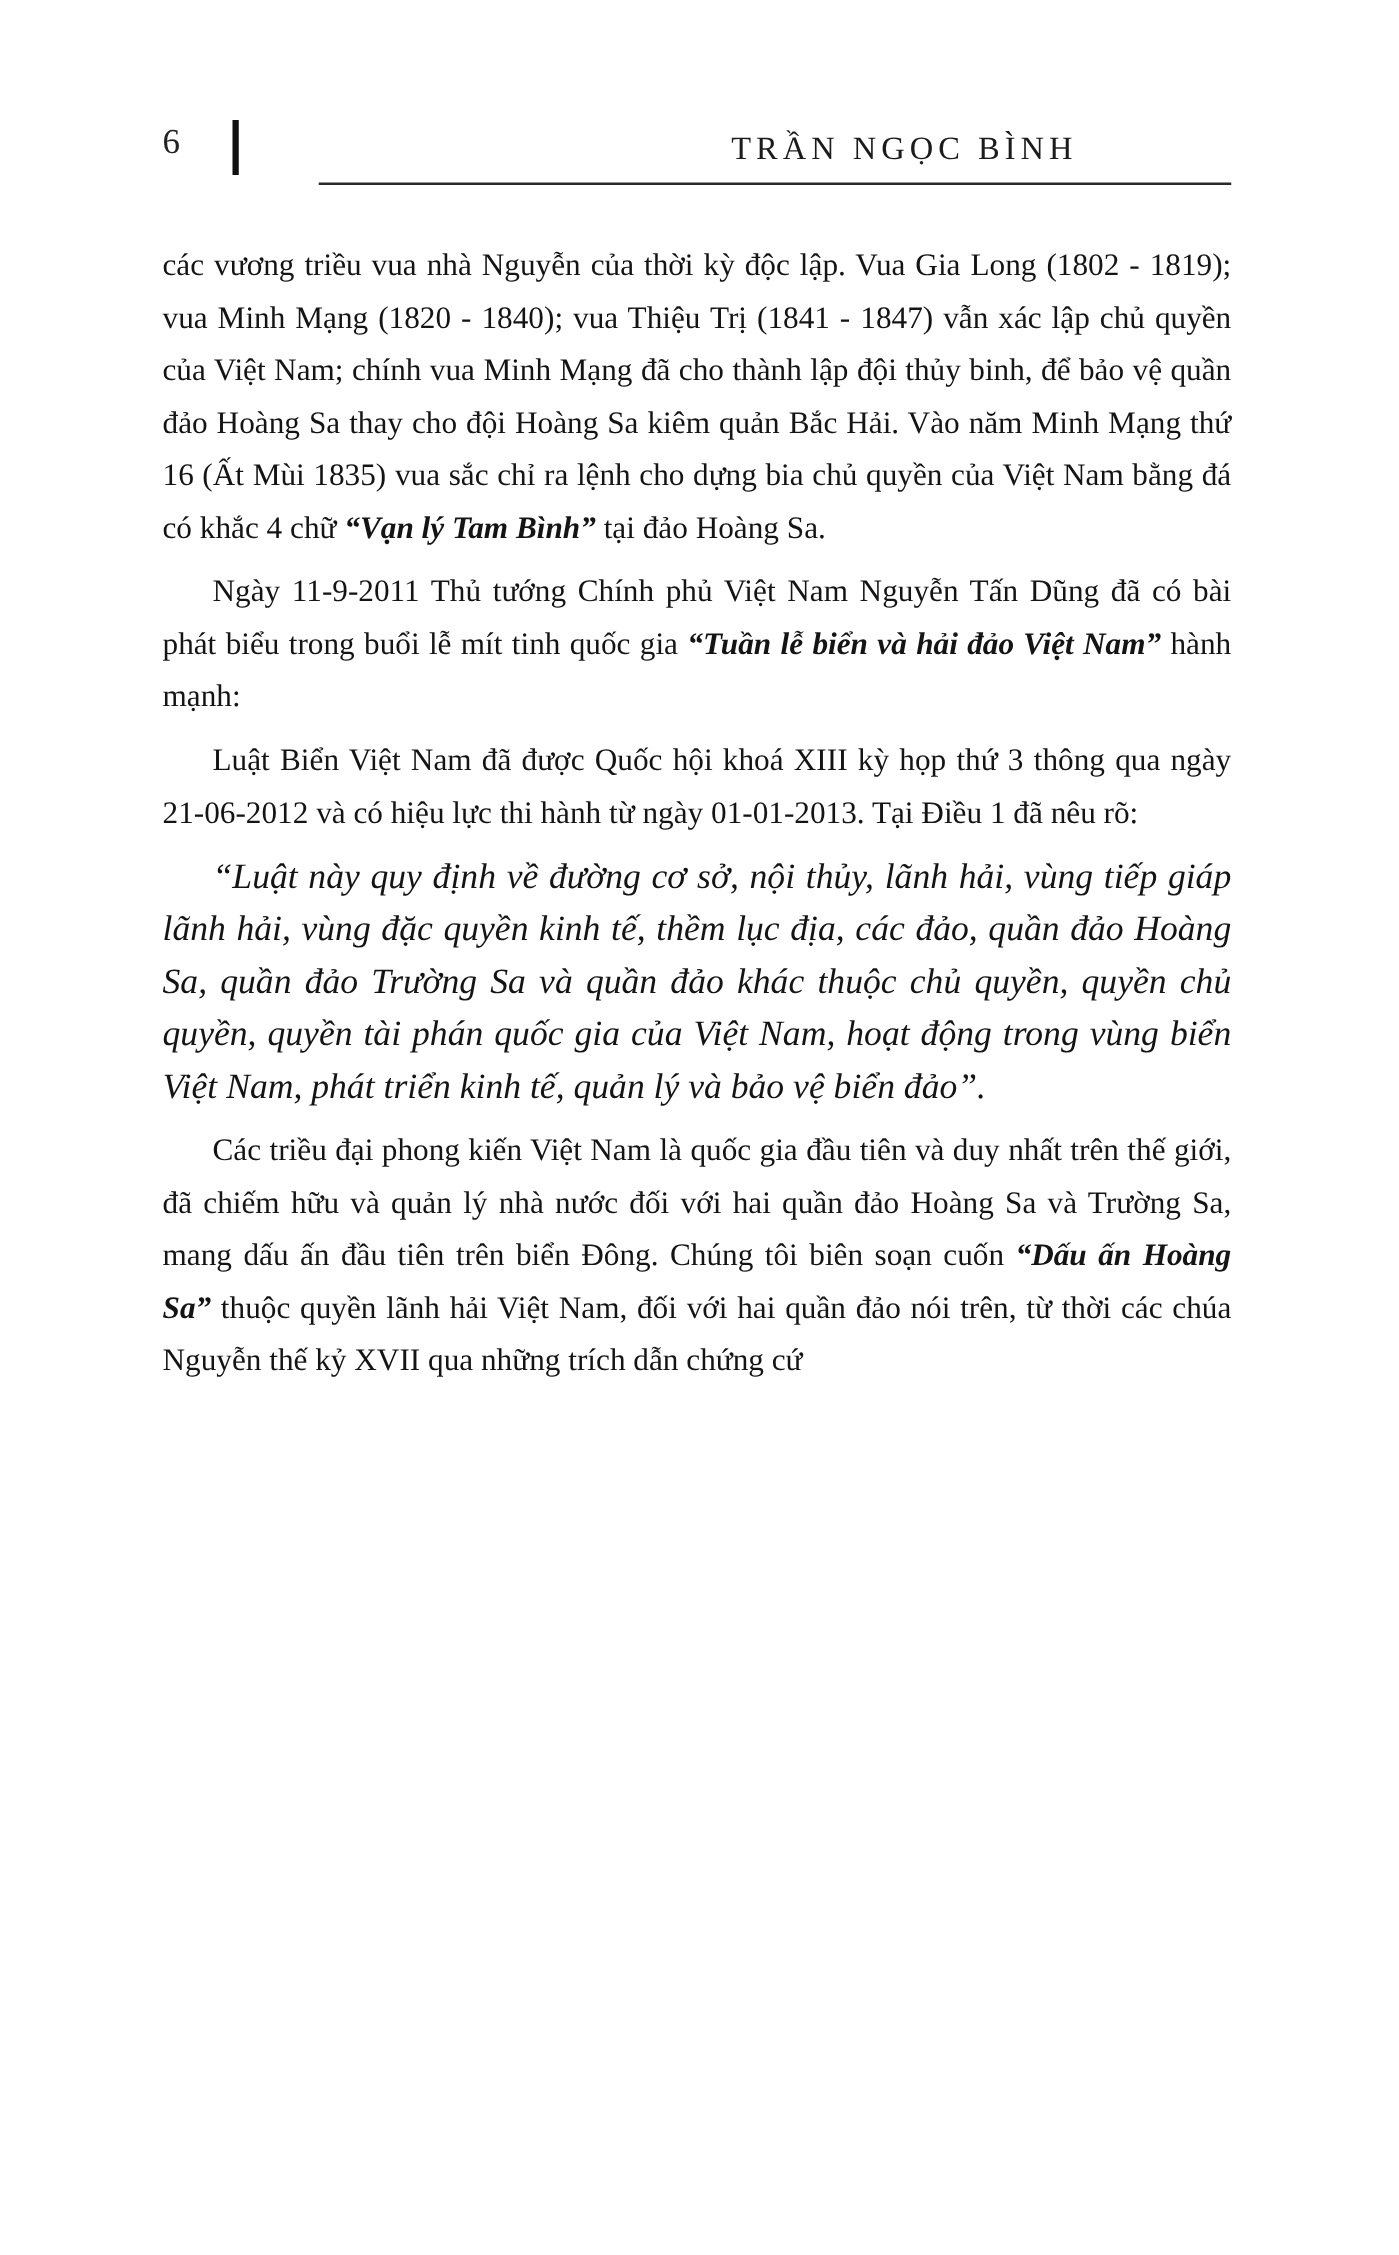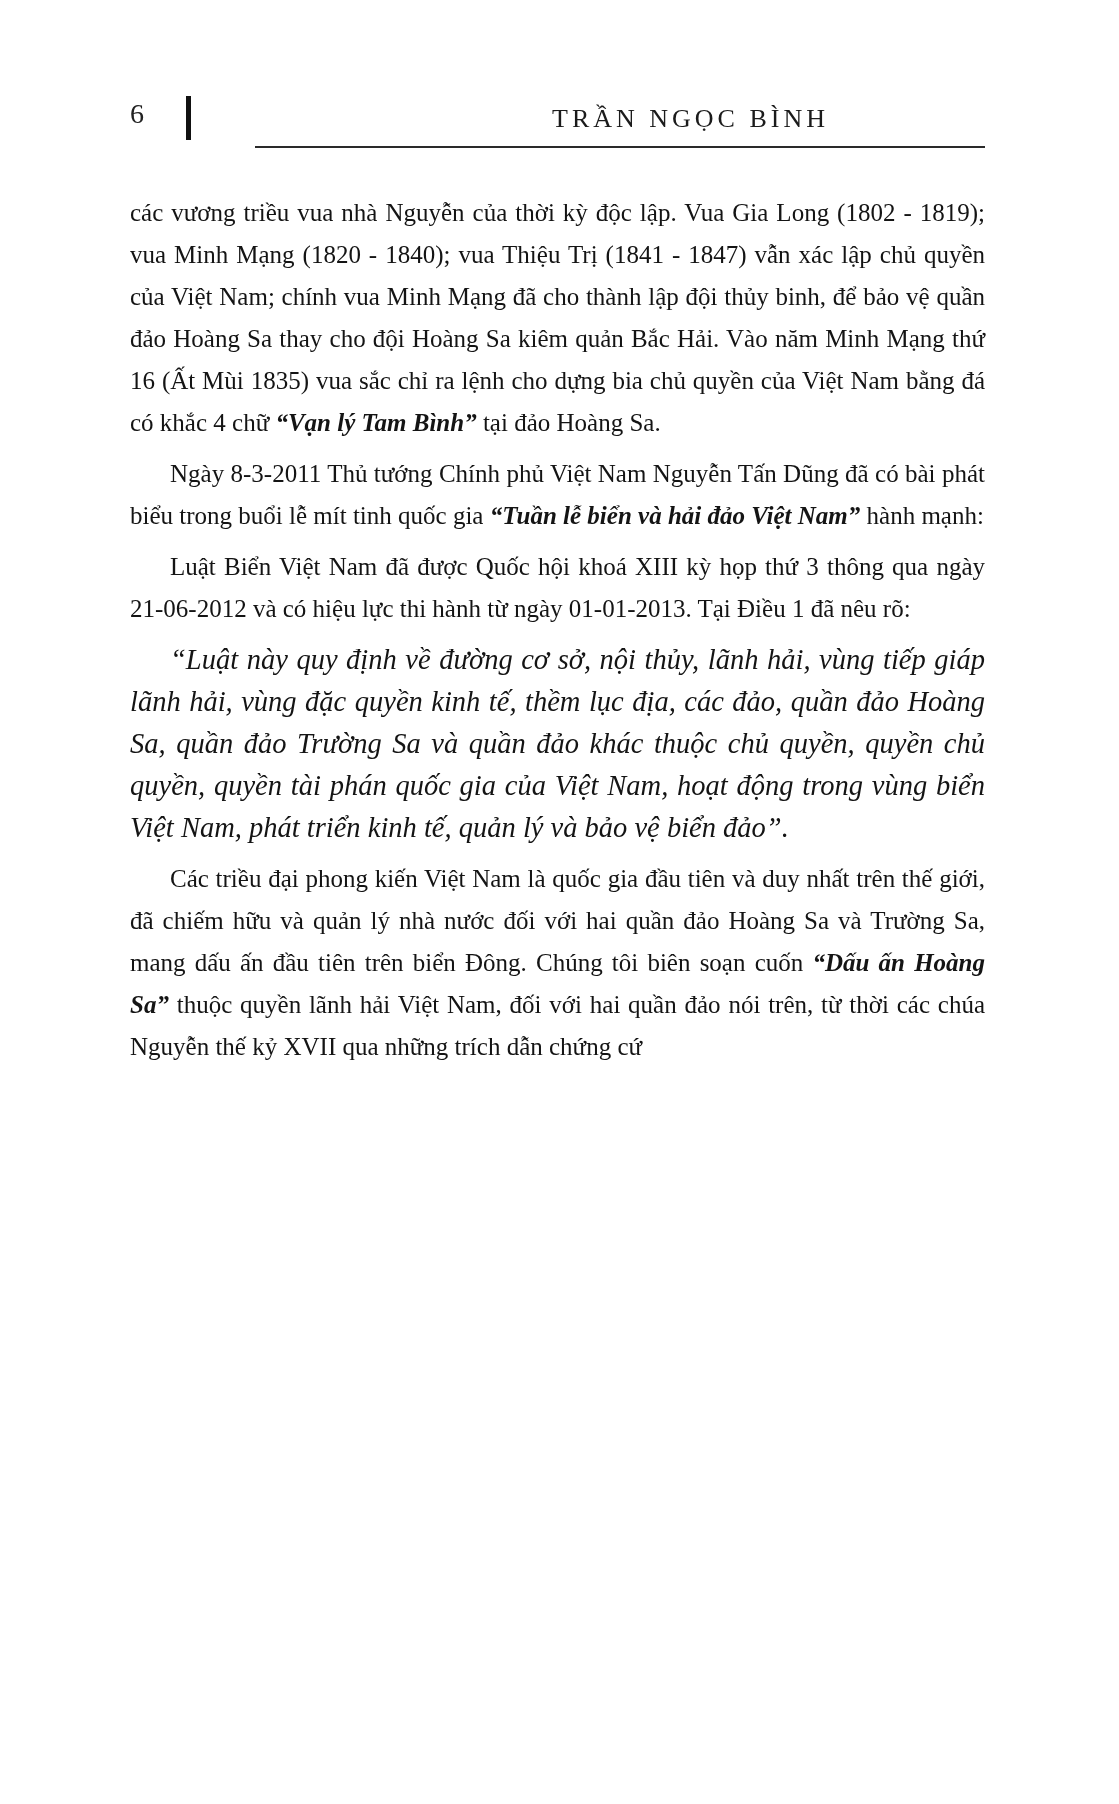"TRẦN NGỌC BÌNH" .running-head { right: 156px -> 123px }
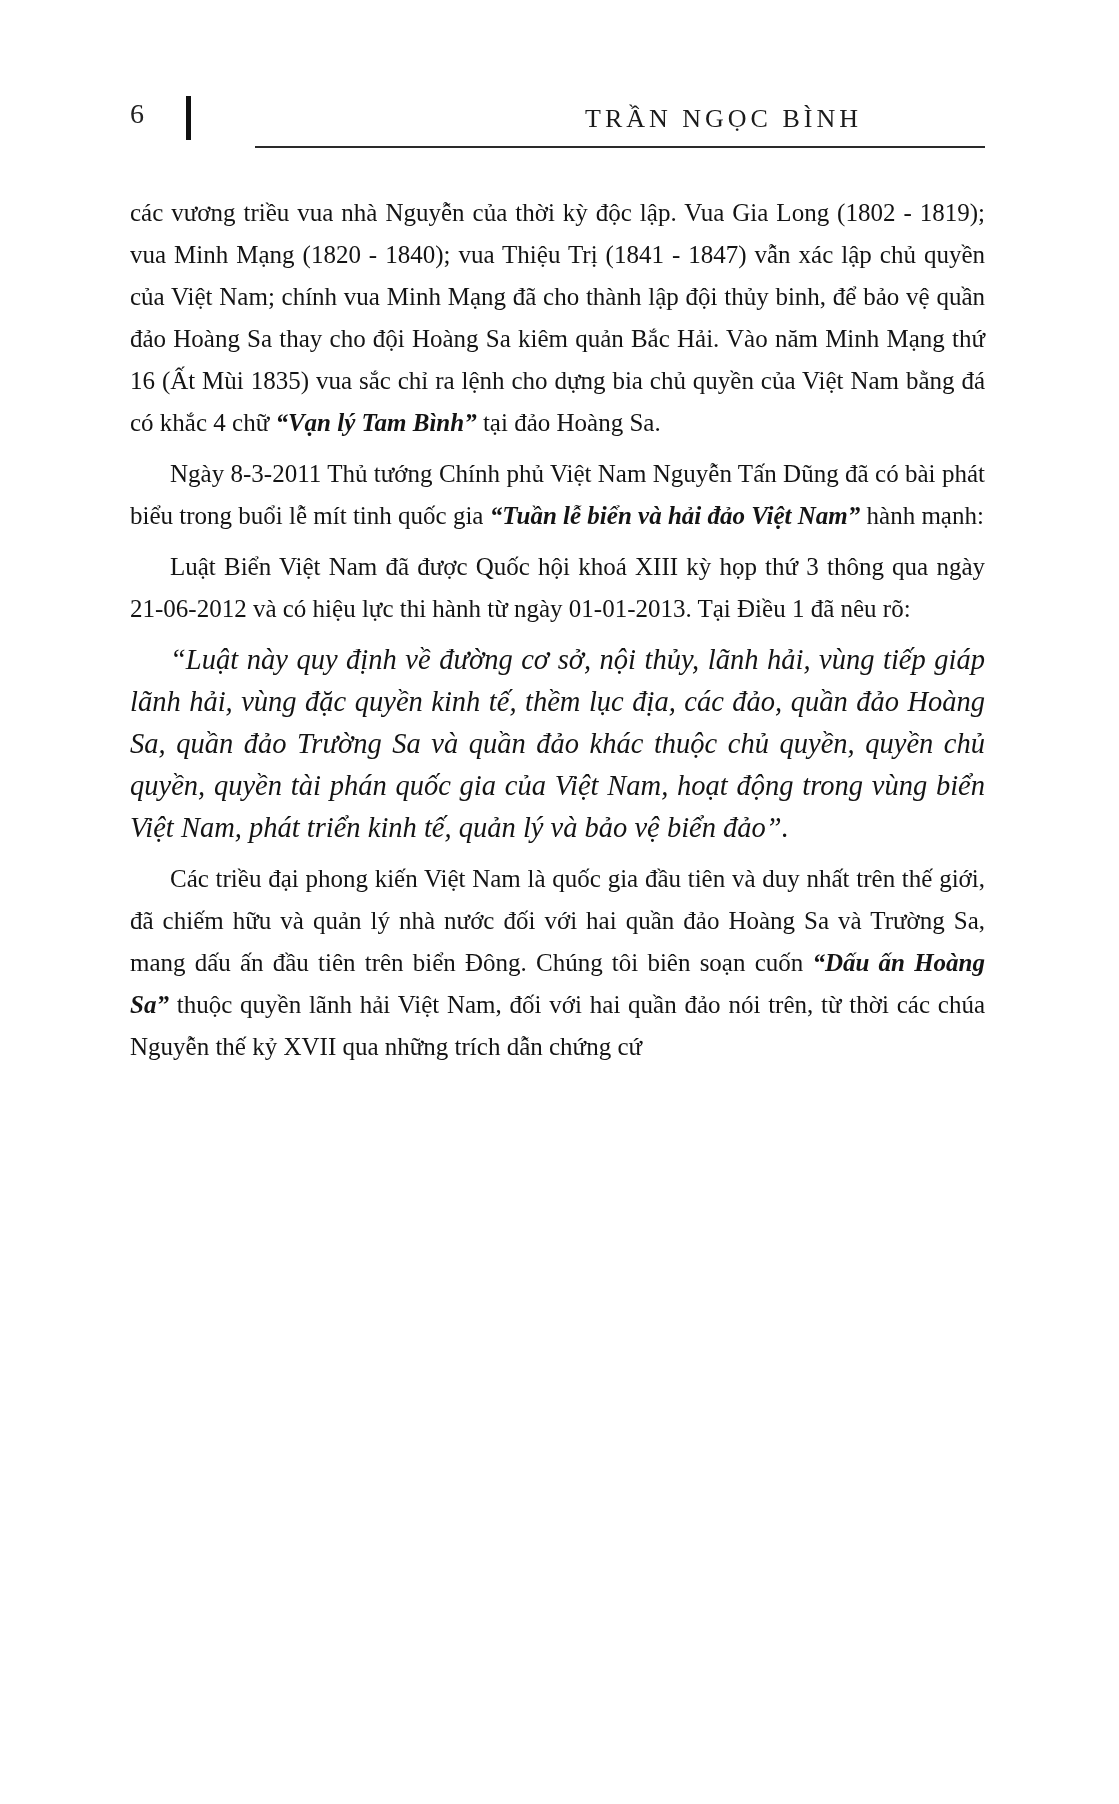"Ngày 8-3-2011 Thủ tướng Chính" span.seg { text: 8-3-2011 -> 11-9-2011 }
